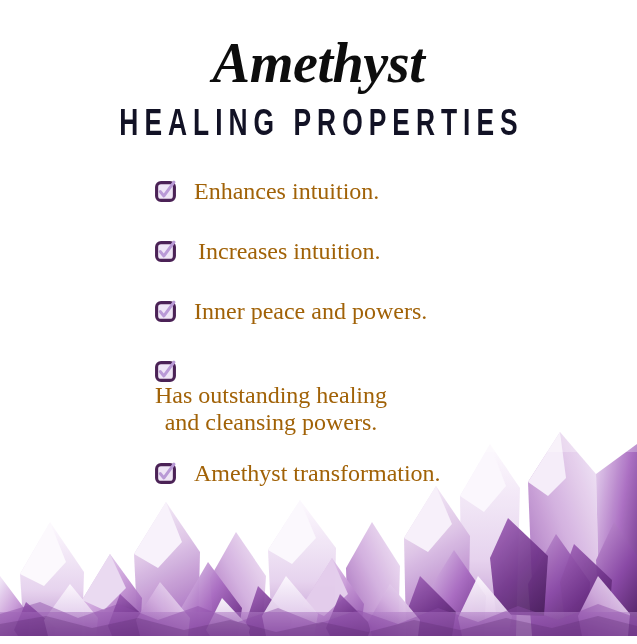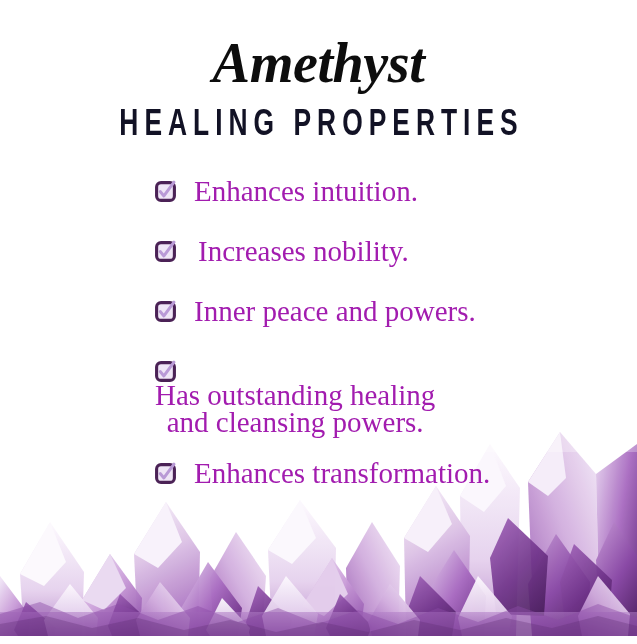"Enhances intuition." .item-text { color: #a21caf -> #a16207; font-size: 29px -> 24px }
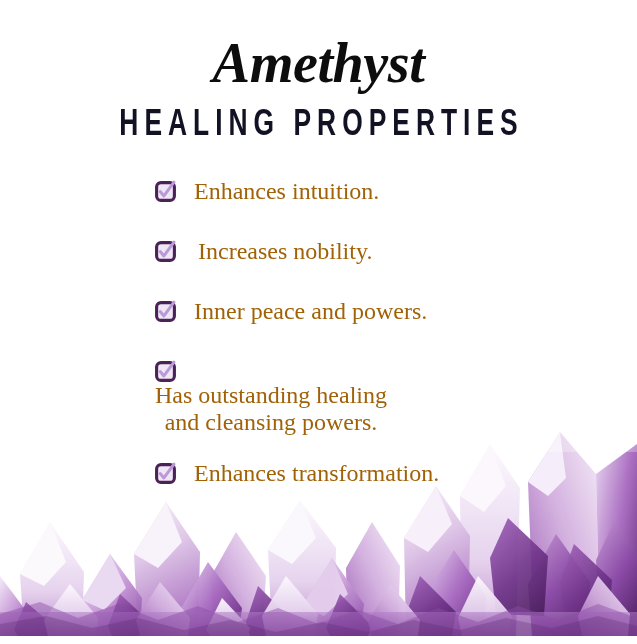"Increases nobility." span.item-text { text: nobility -> intuition }
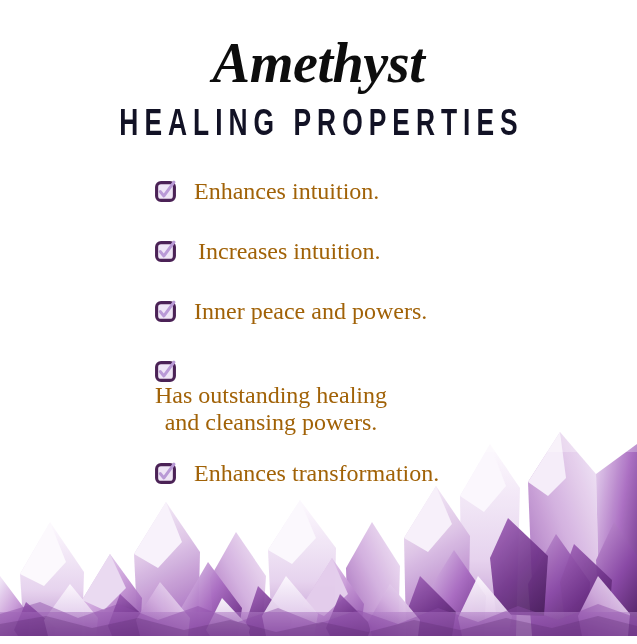"Enhances transformation." span.item-text { text: Enhances -> Amethyst }
